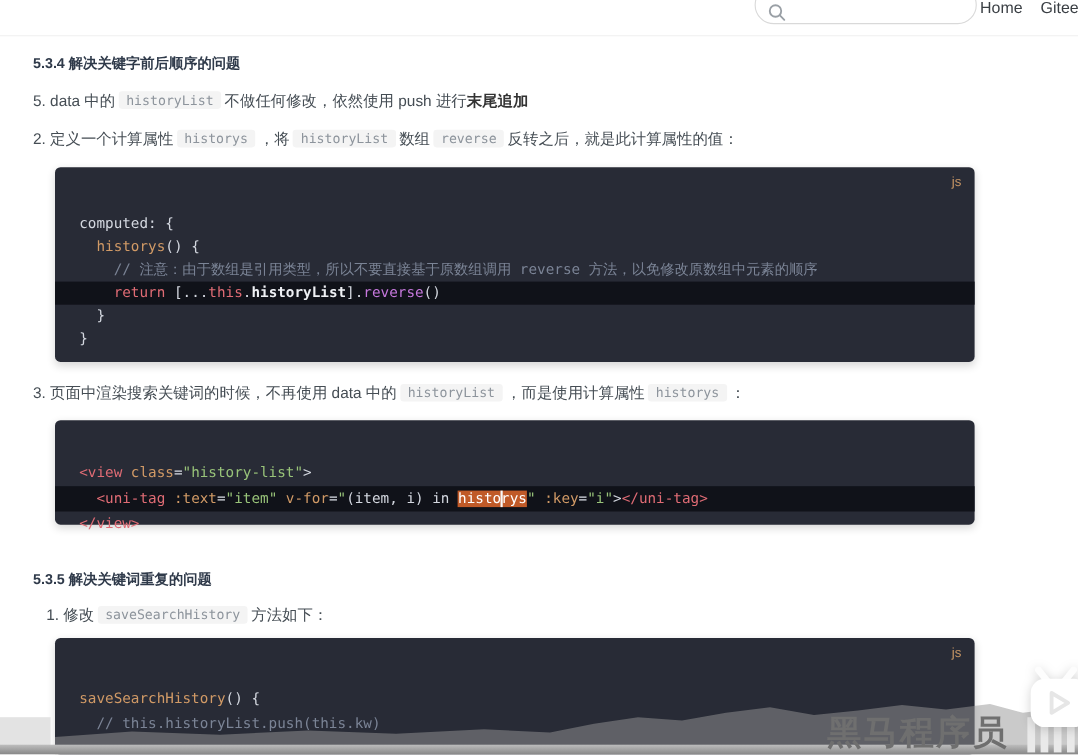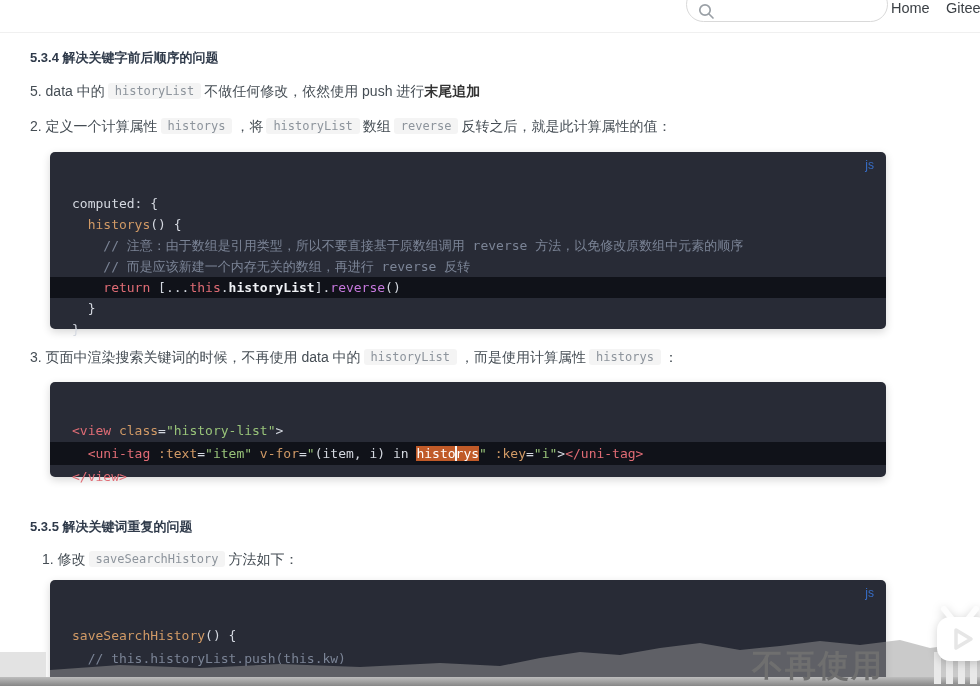"js" .lang-label { color: #3b82f6 -> #fdba74 }
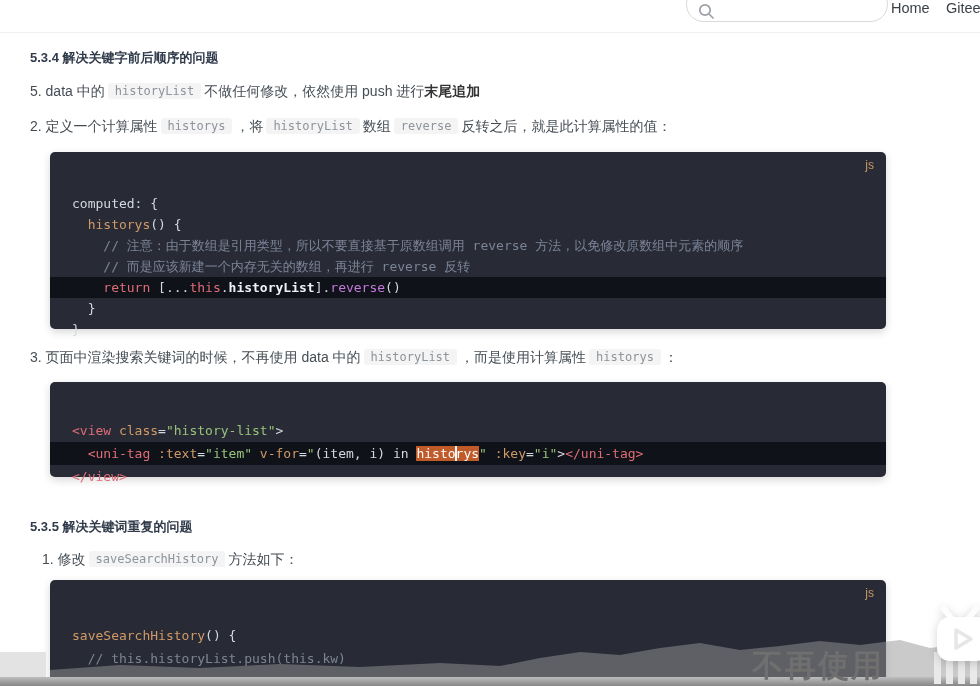"// 而是应该新建一个内存无关的数组，再进行 reverse 反转" div.code-line { html: <div><span> // 而是应该新建一个内存无关的数组，再进行 reverse 反转</span></div> -> none }
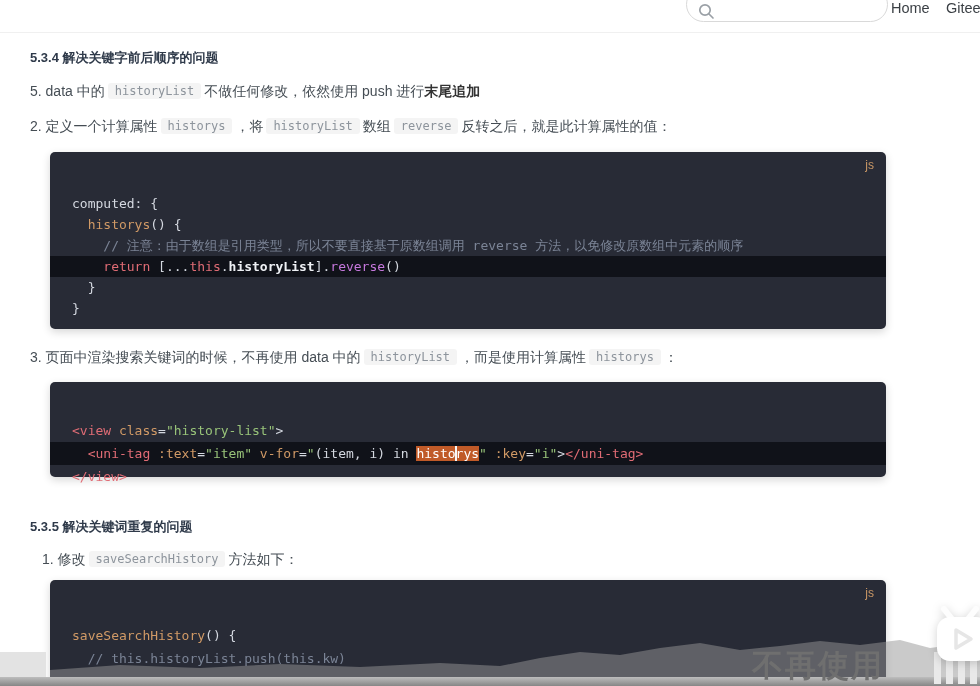"不再使用" div.wm-text { text: 不再使用 -> 黑马程序员 }
